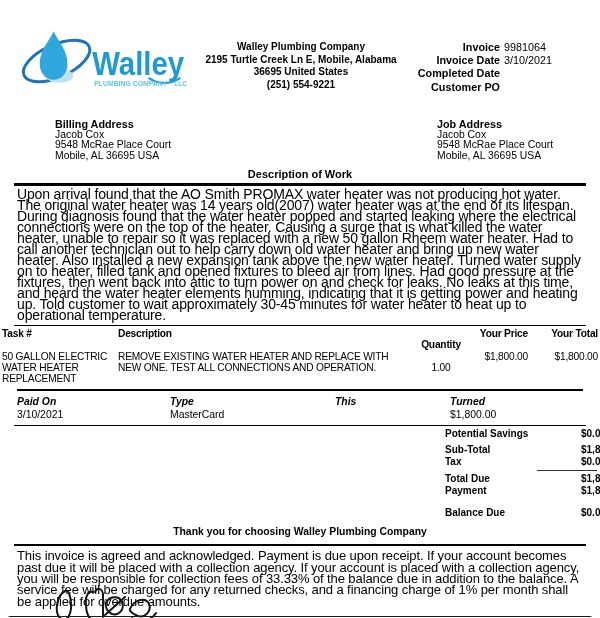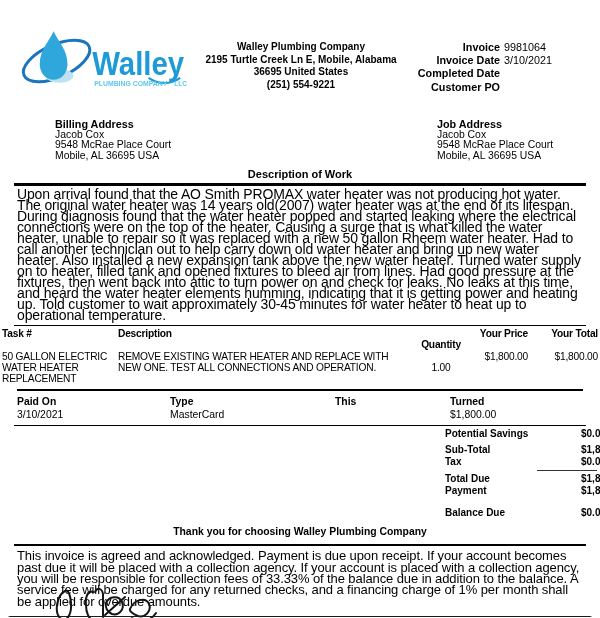"Paid On" .p-head { font-style: none -> italic }
